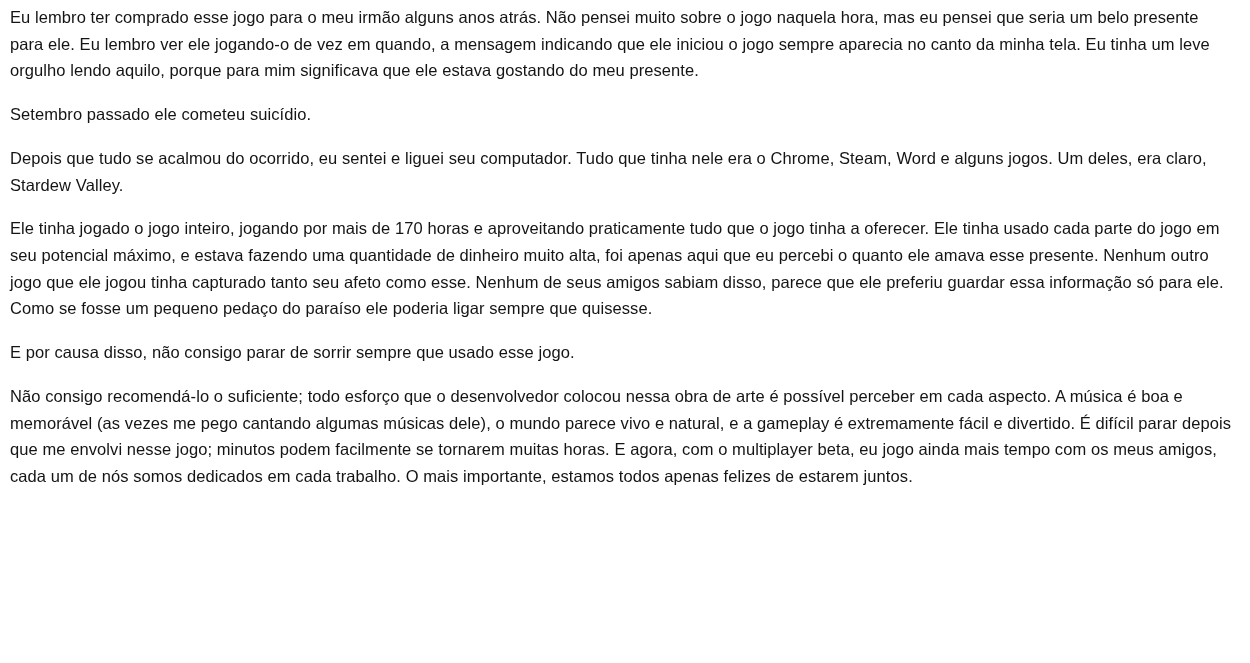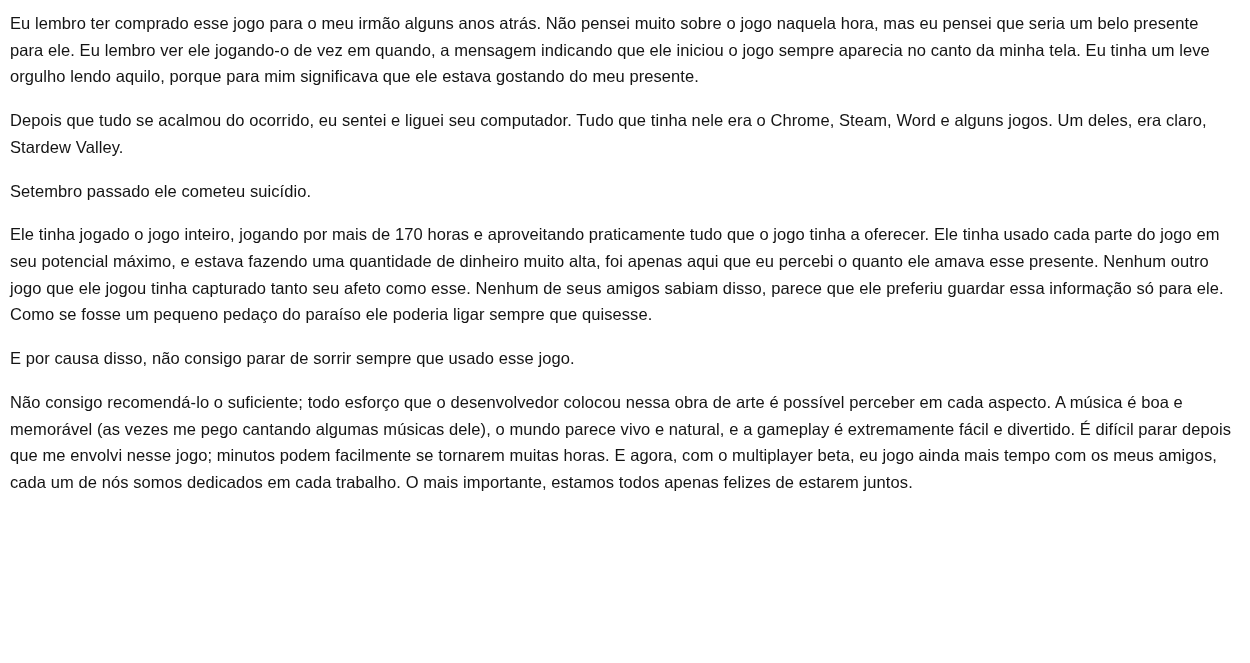"Eu lembro ter comprado esse" #document-body { padding: 10px 14px 0 10px -> 4px 14px 0 10px }
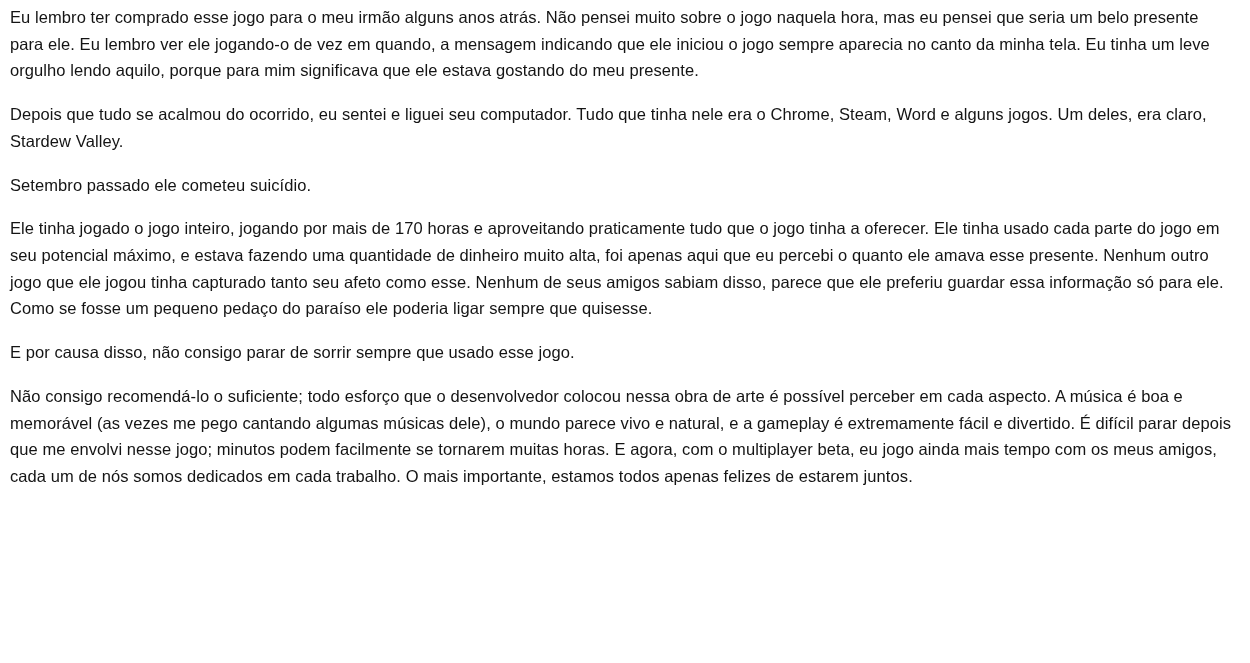"Depois que tudo se acalmou" p.paragraph { order: before "Setembro passado ele cometeu suicídio." -> after "Setembro passado ele cometeu suicídio." }
